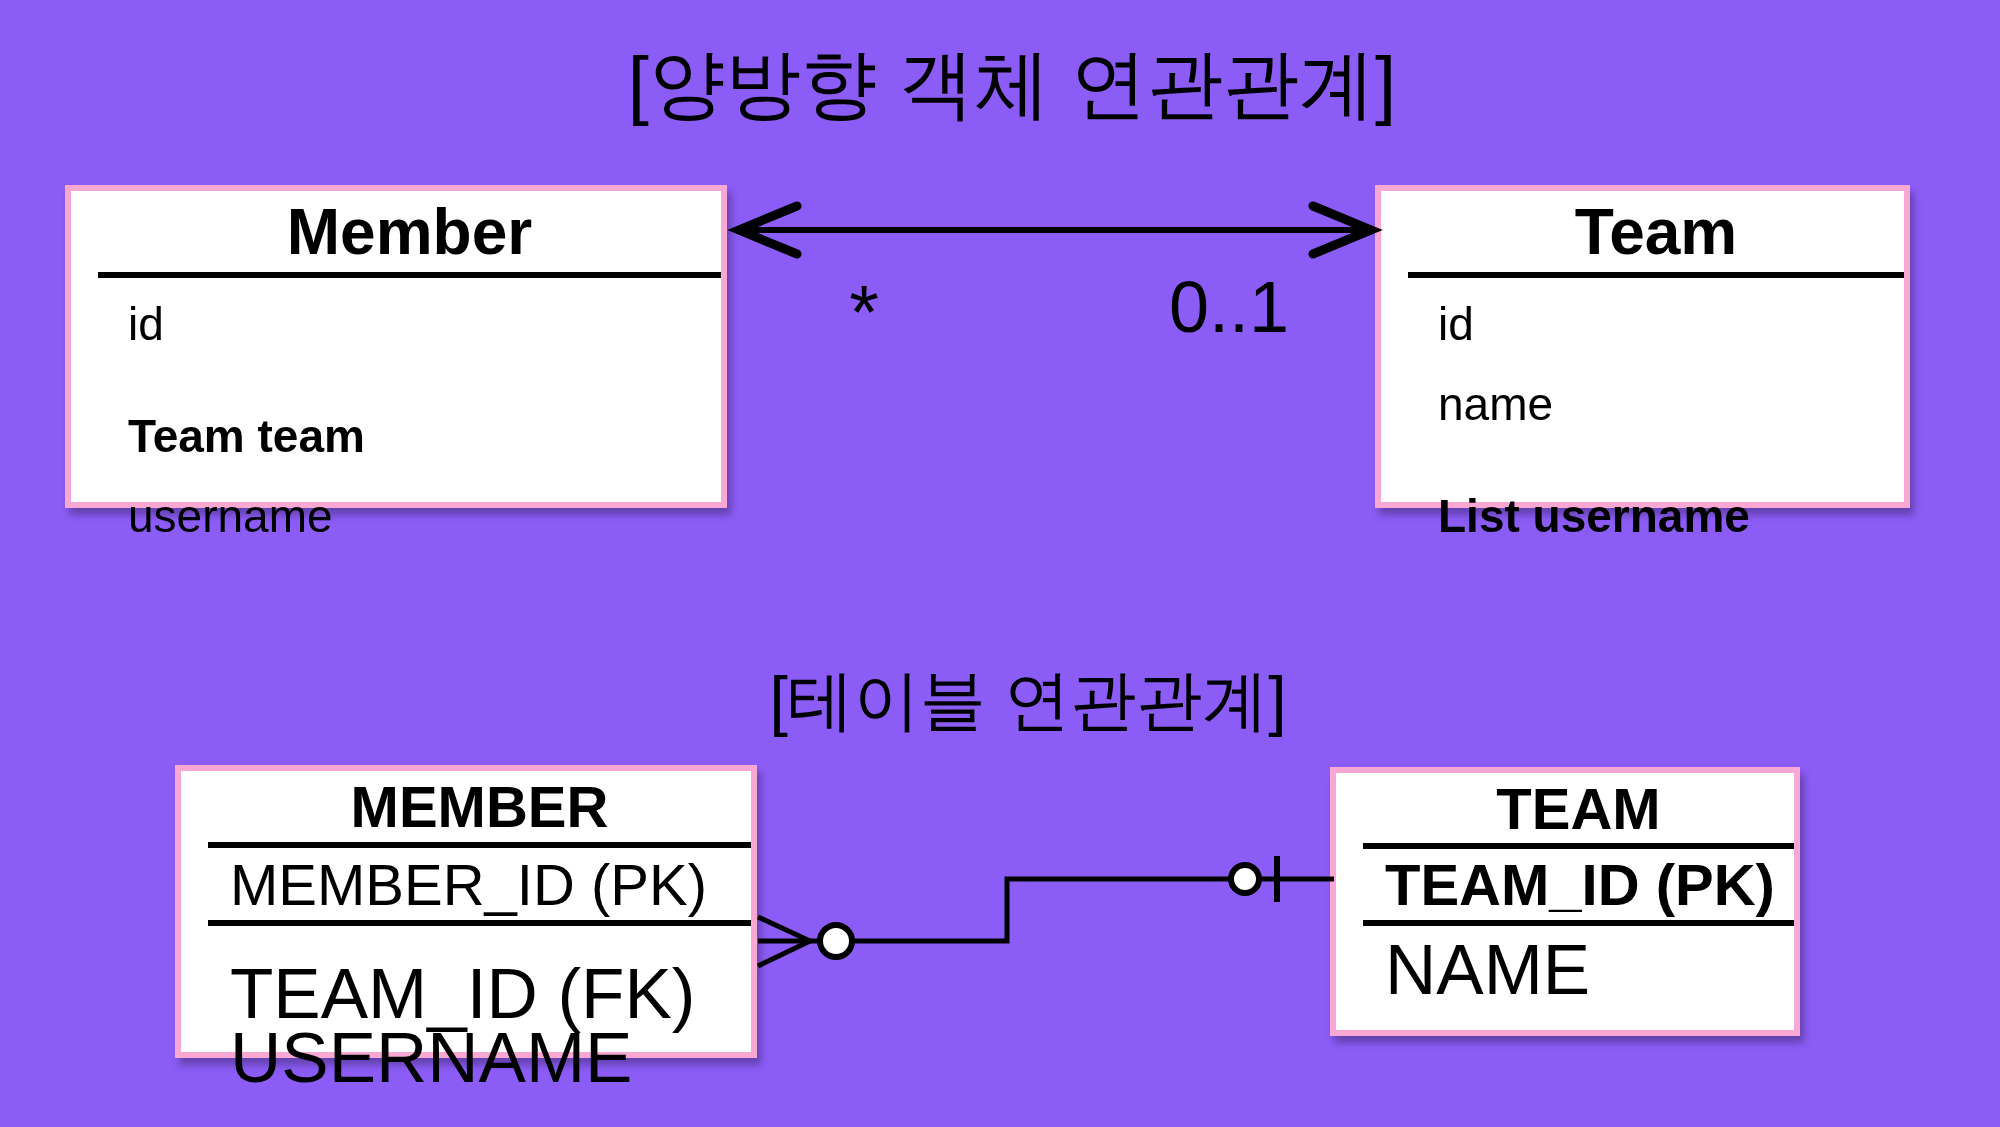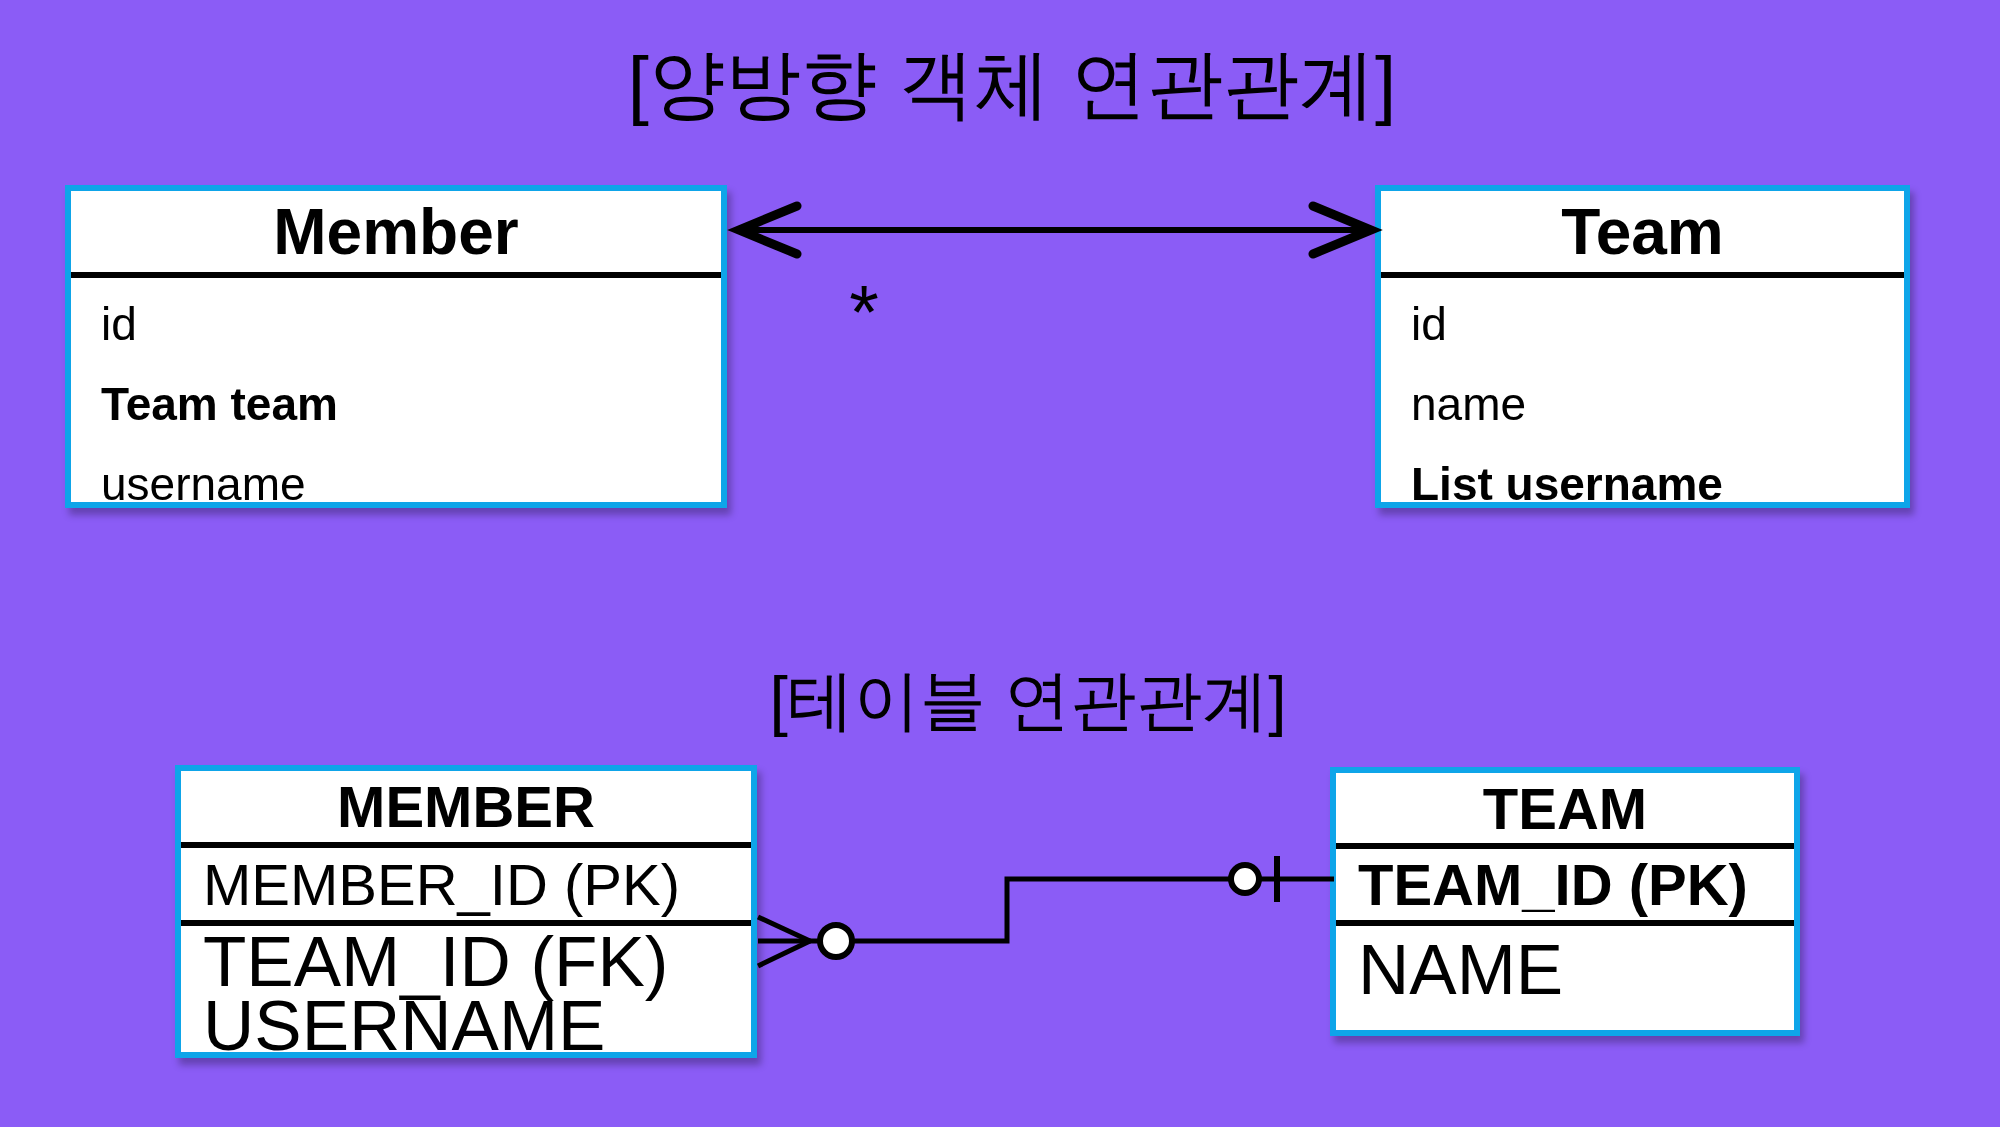"Member" .box { border: 6px solid #0ea5e9 -> 6px solid #f9a8d4; padding-left: none -> 27px }
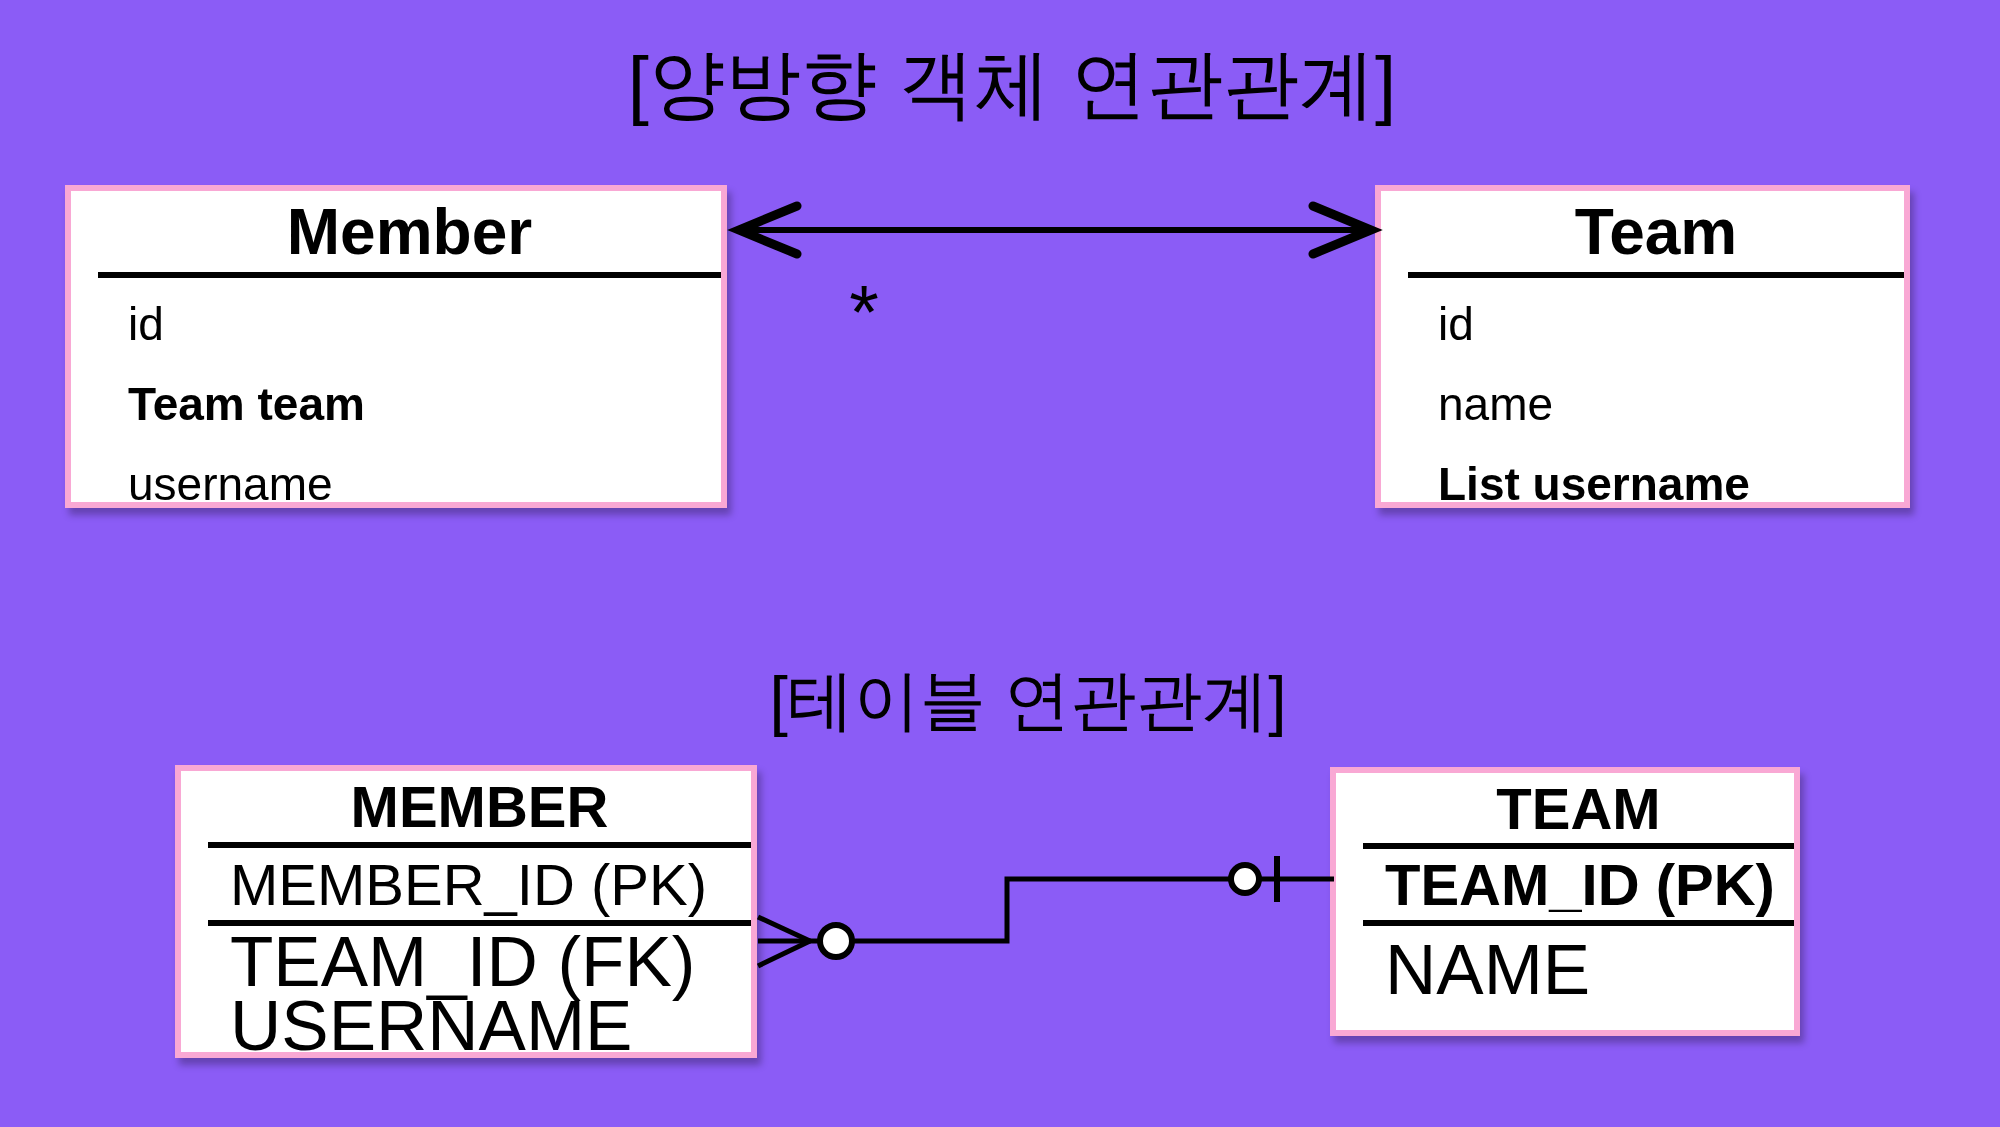"0..1" div.mult { html: none -> <div>0..1</div> }
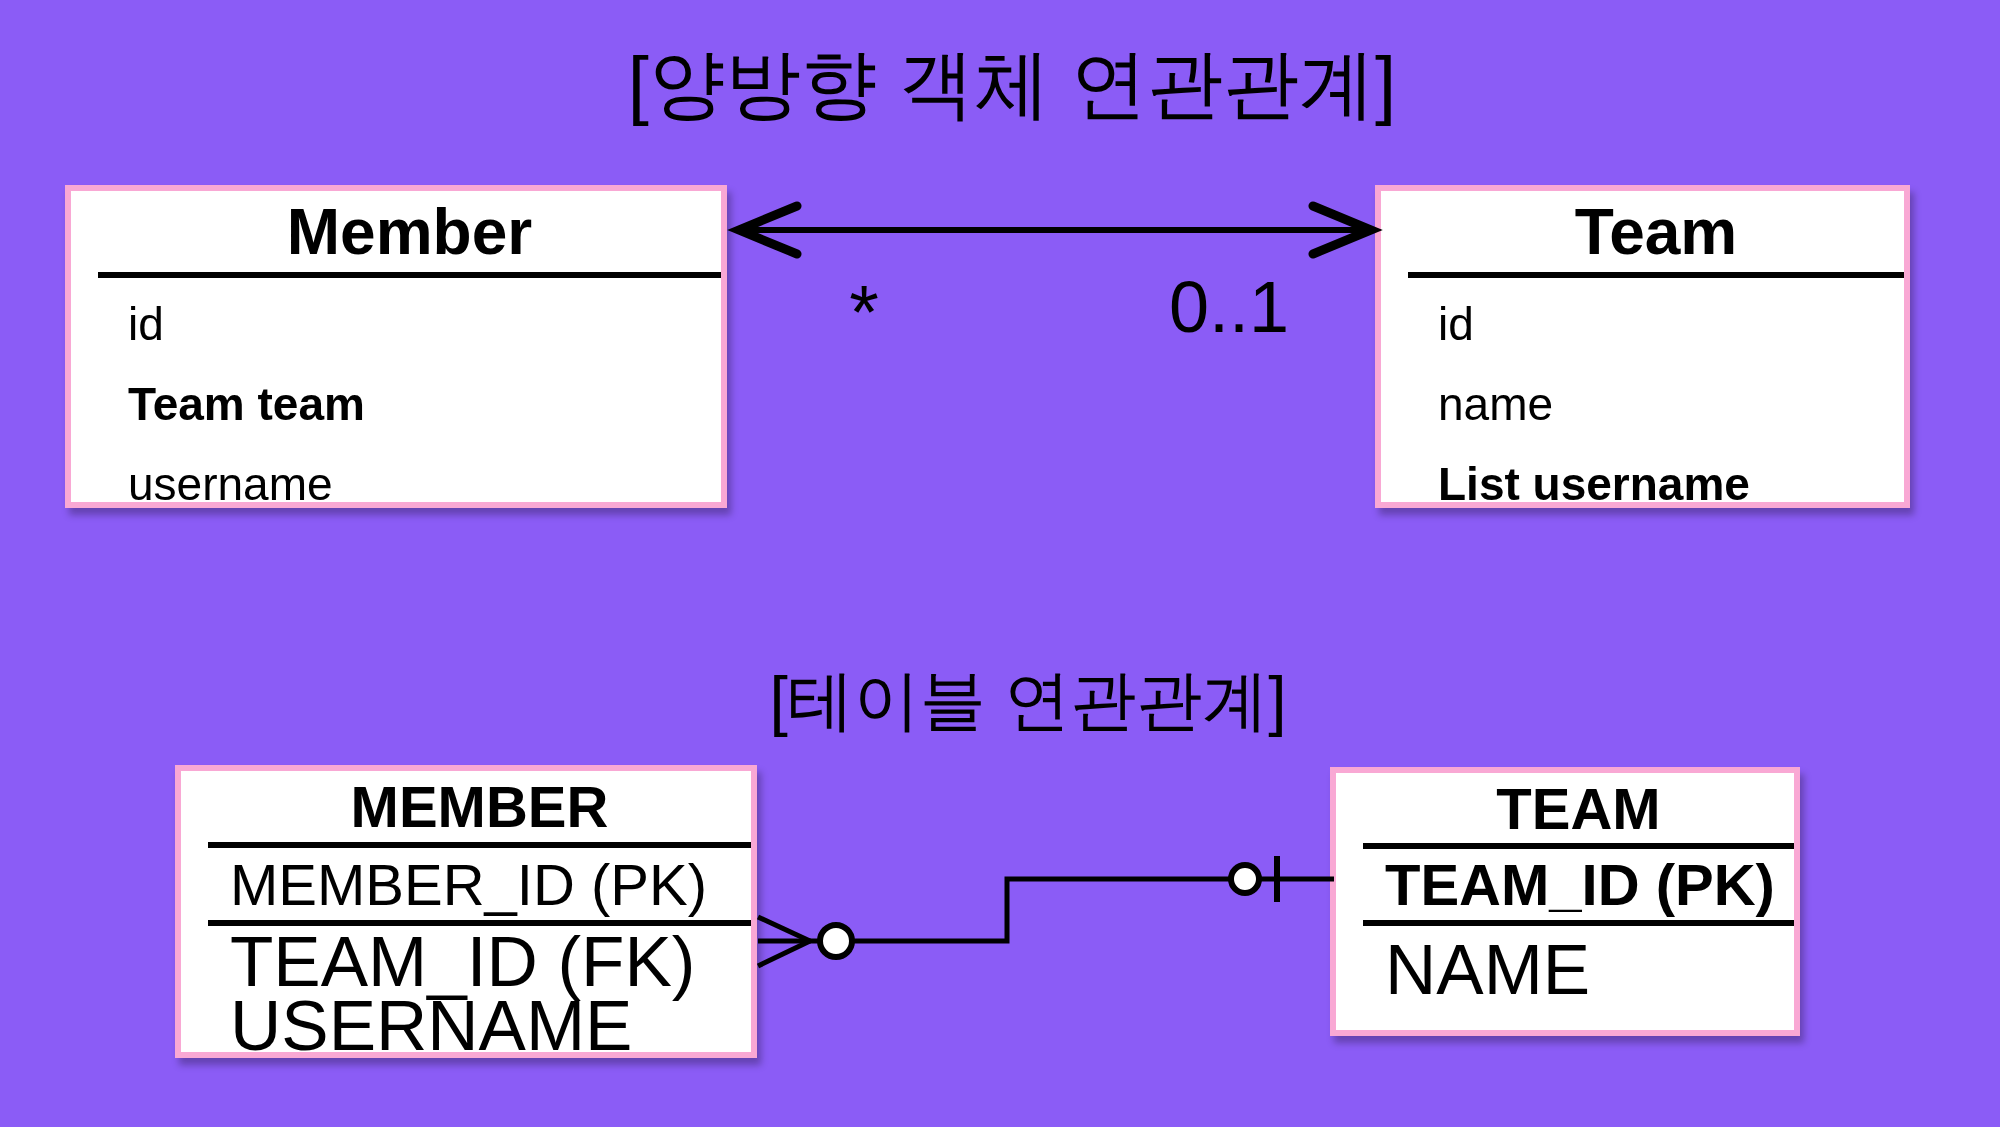"Team team" .bold { margin-top: none -> 32px }
